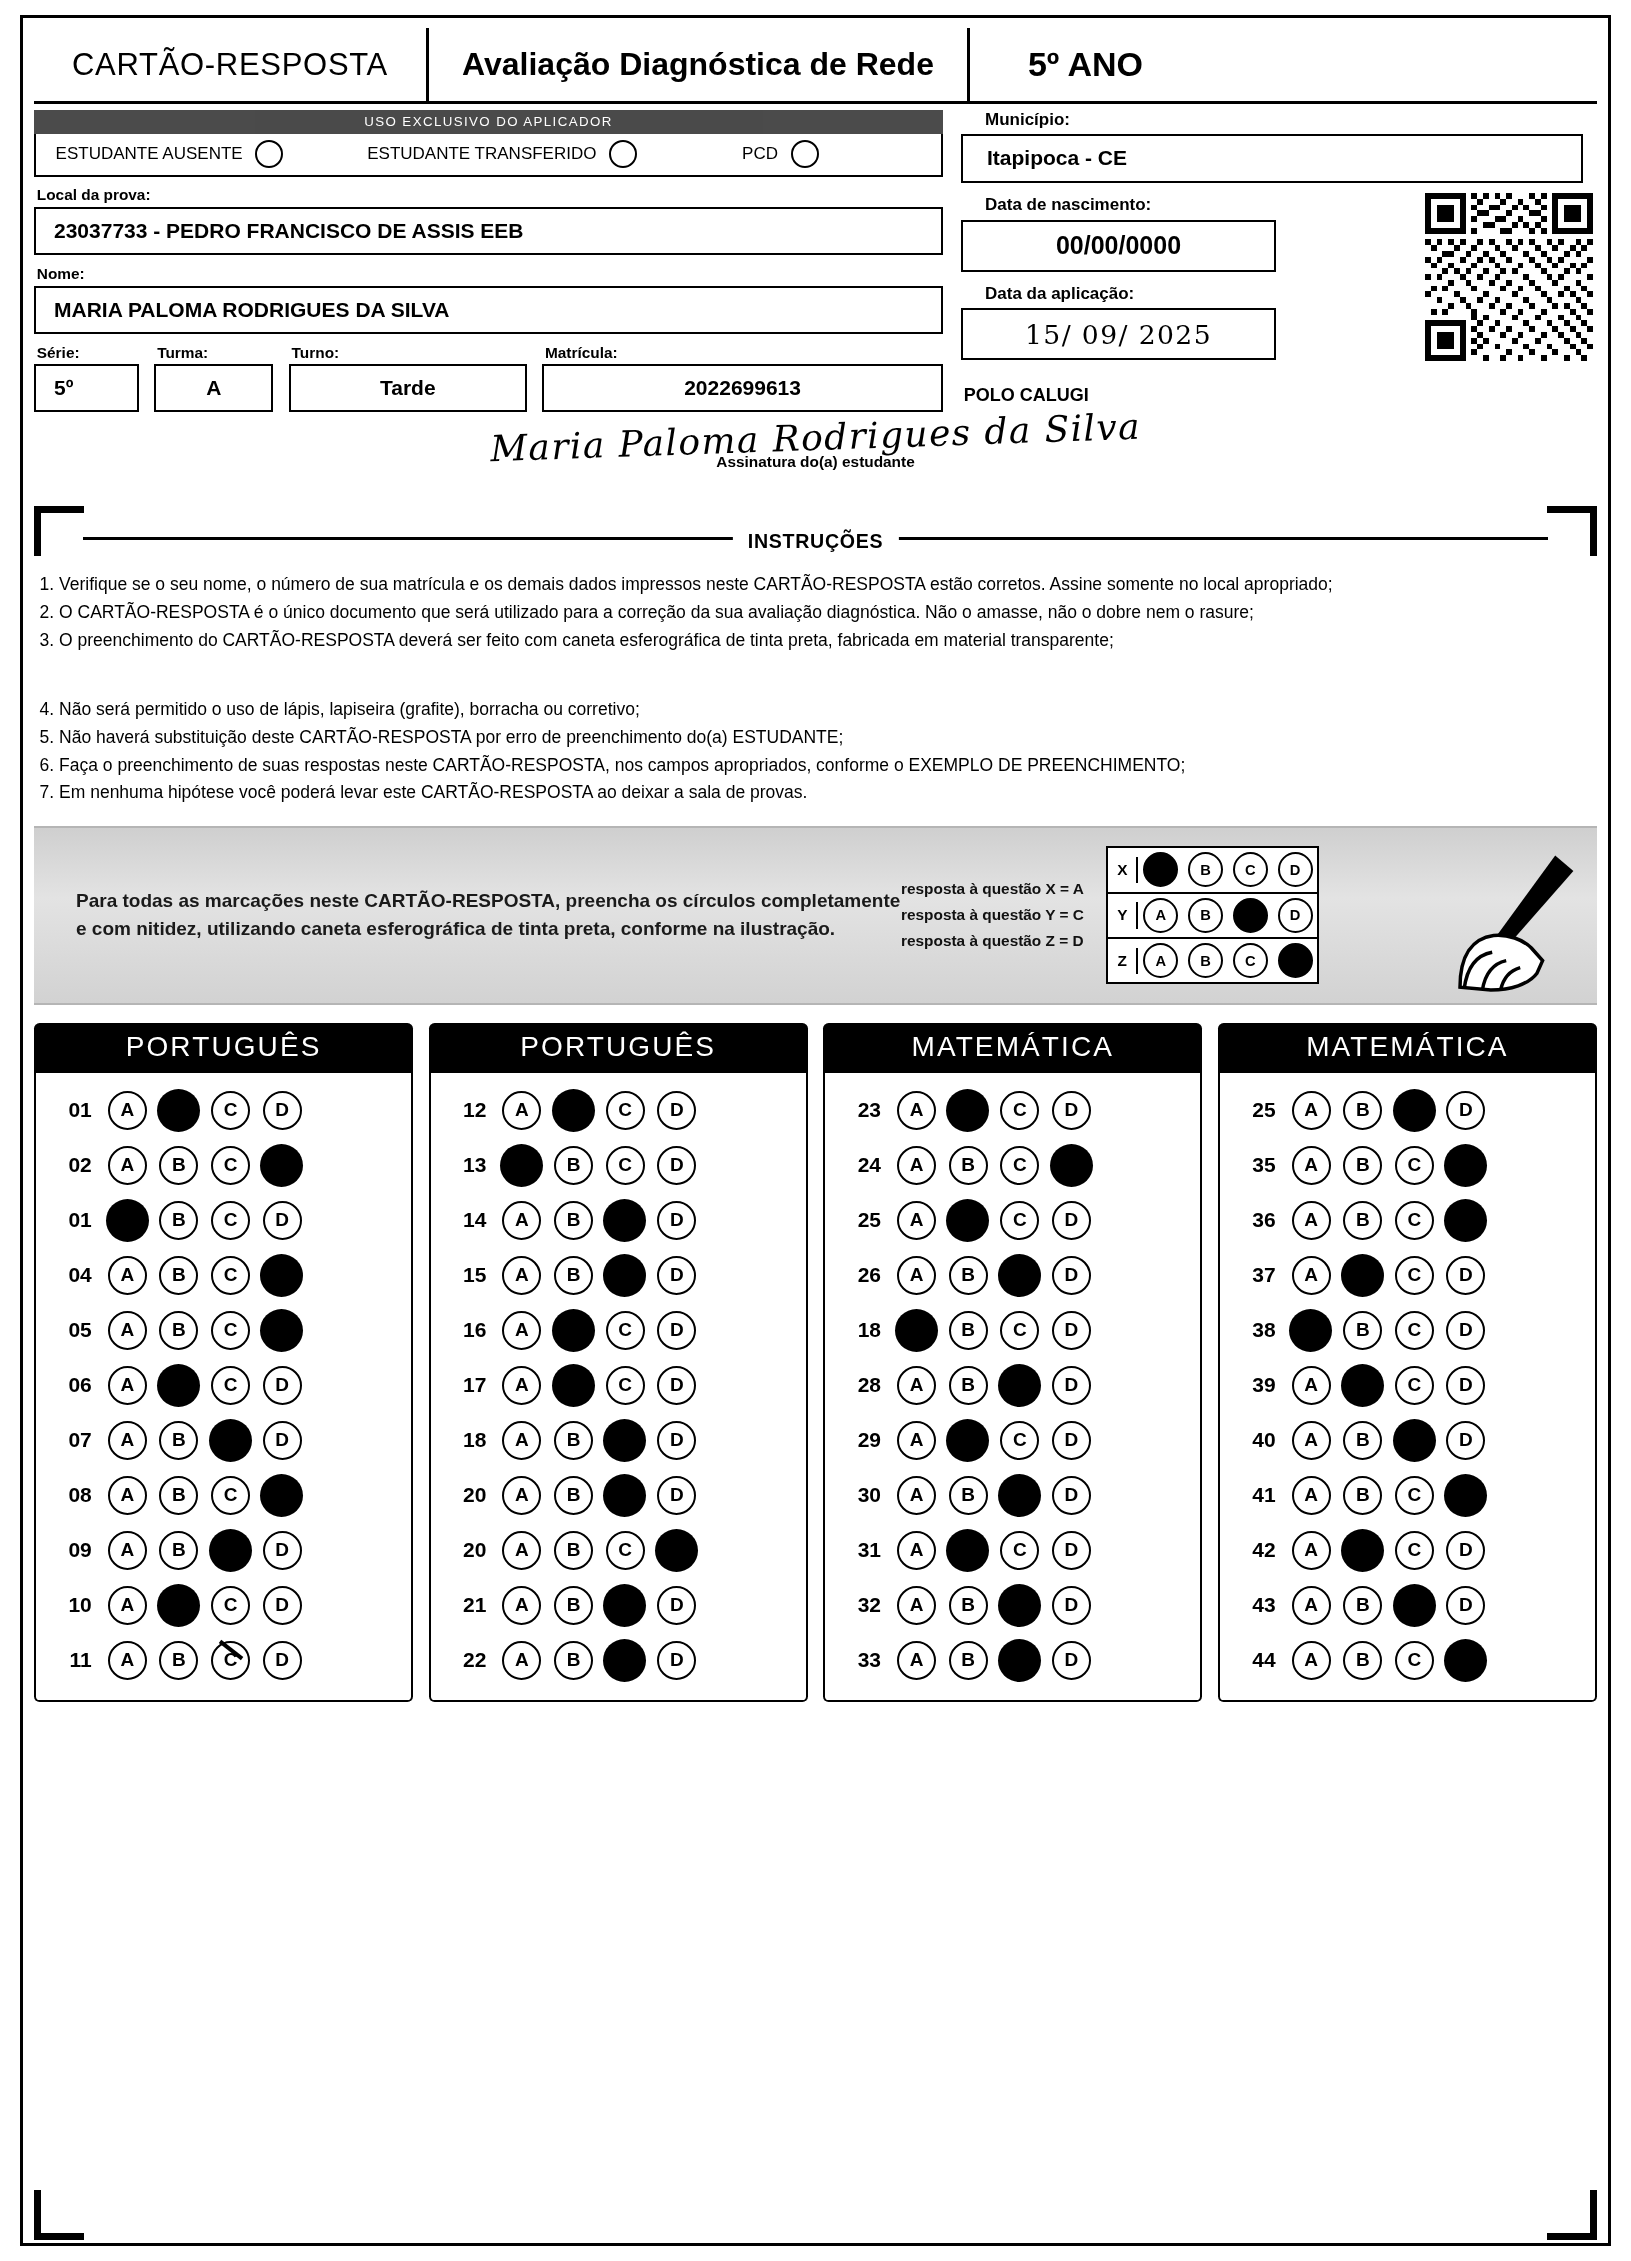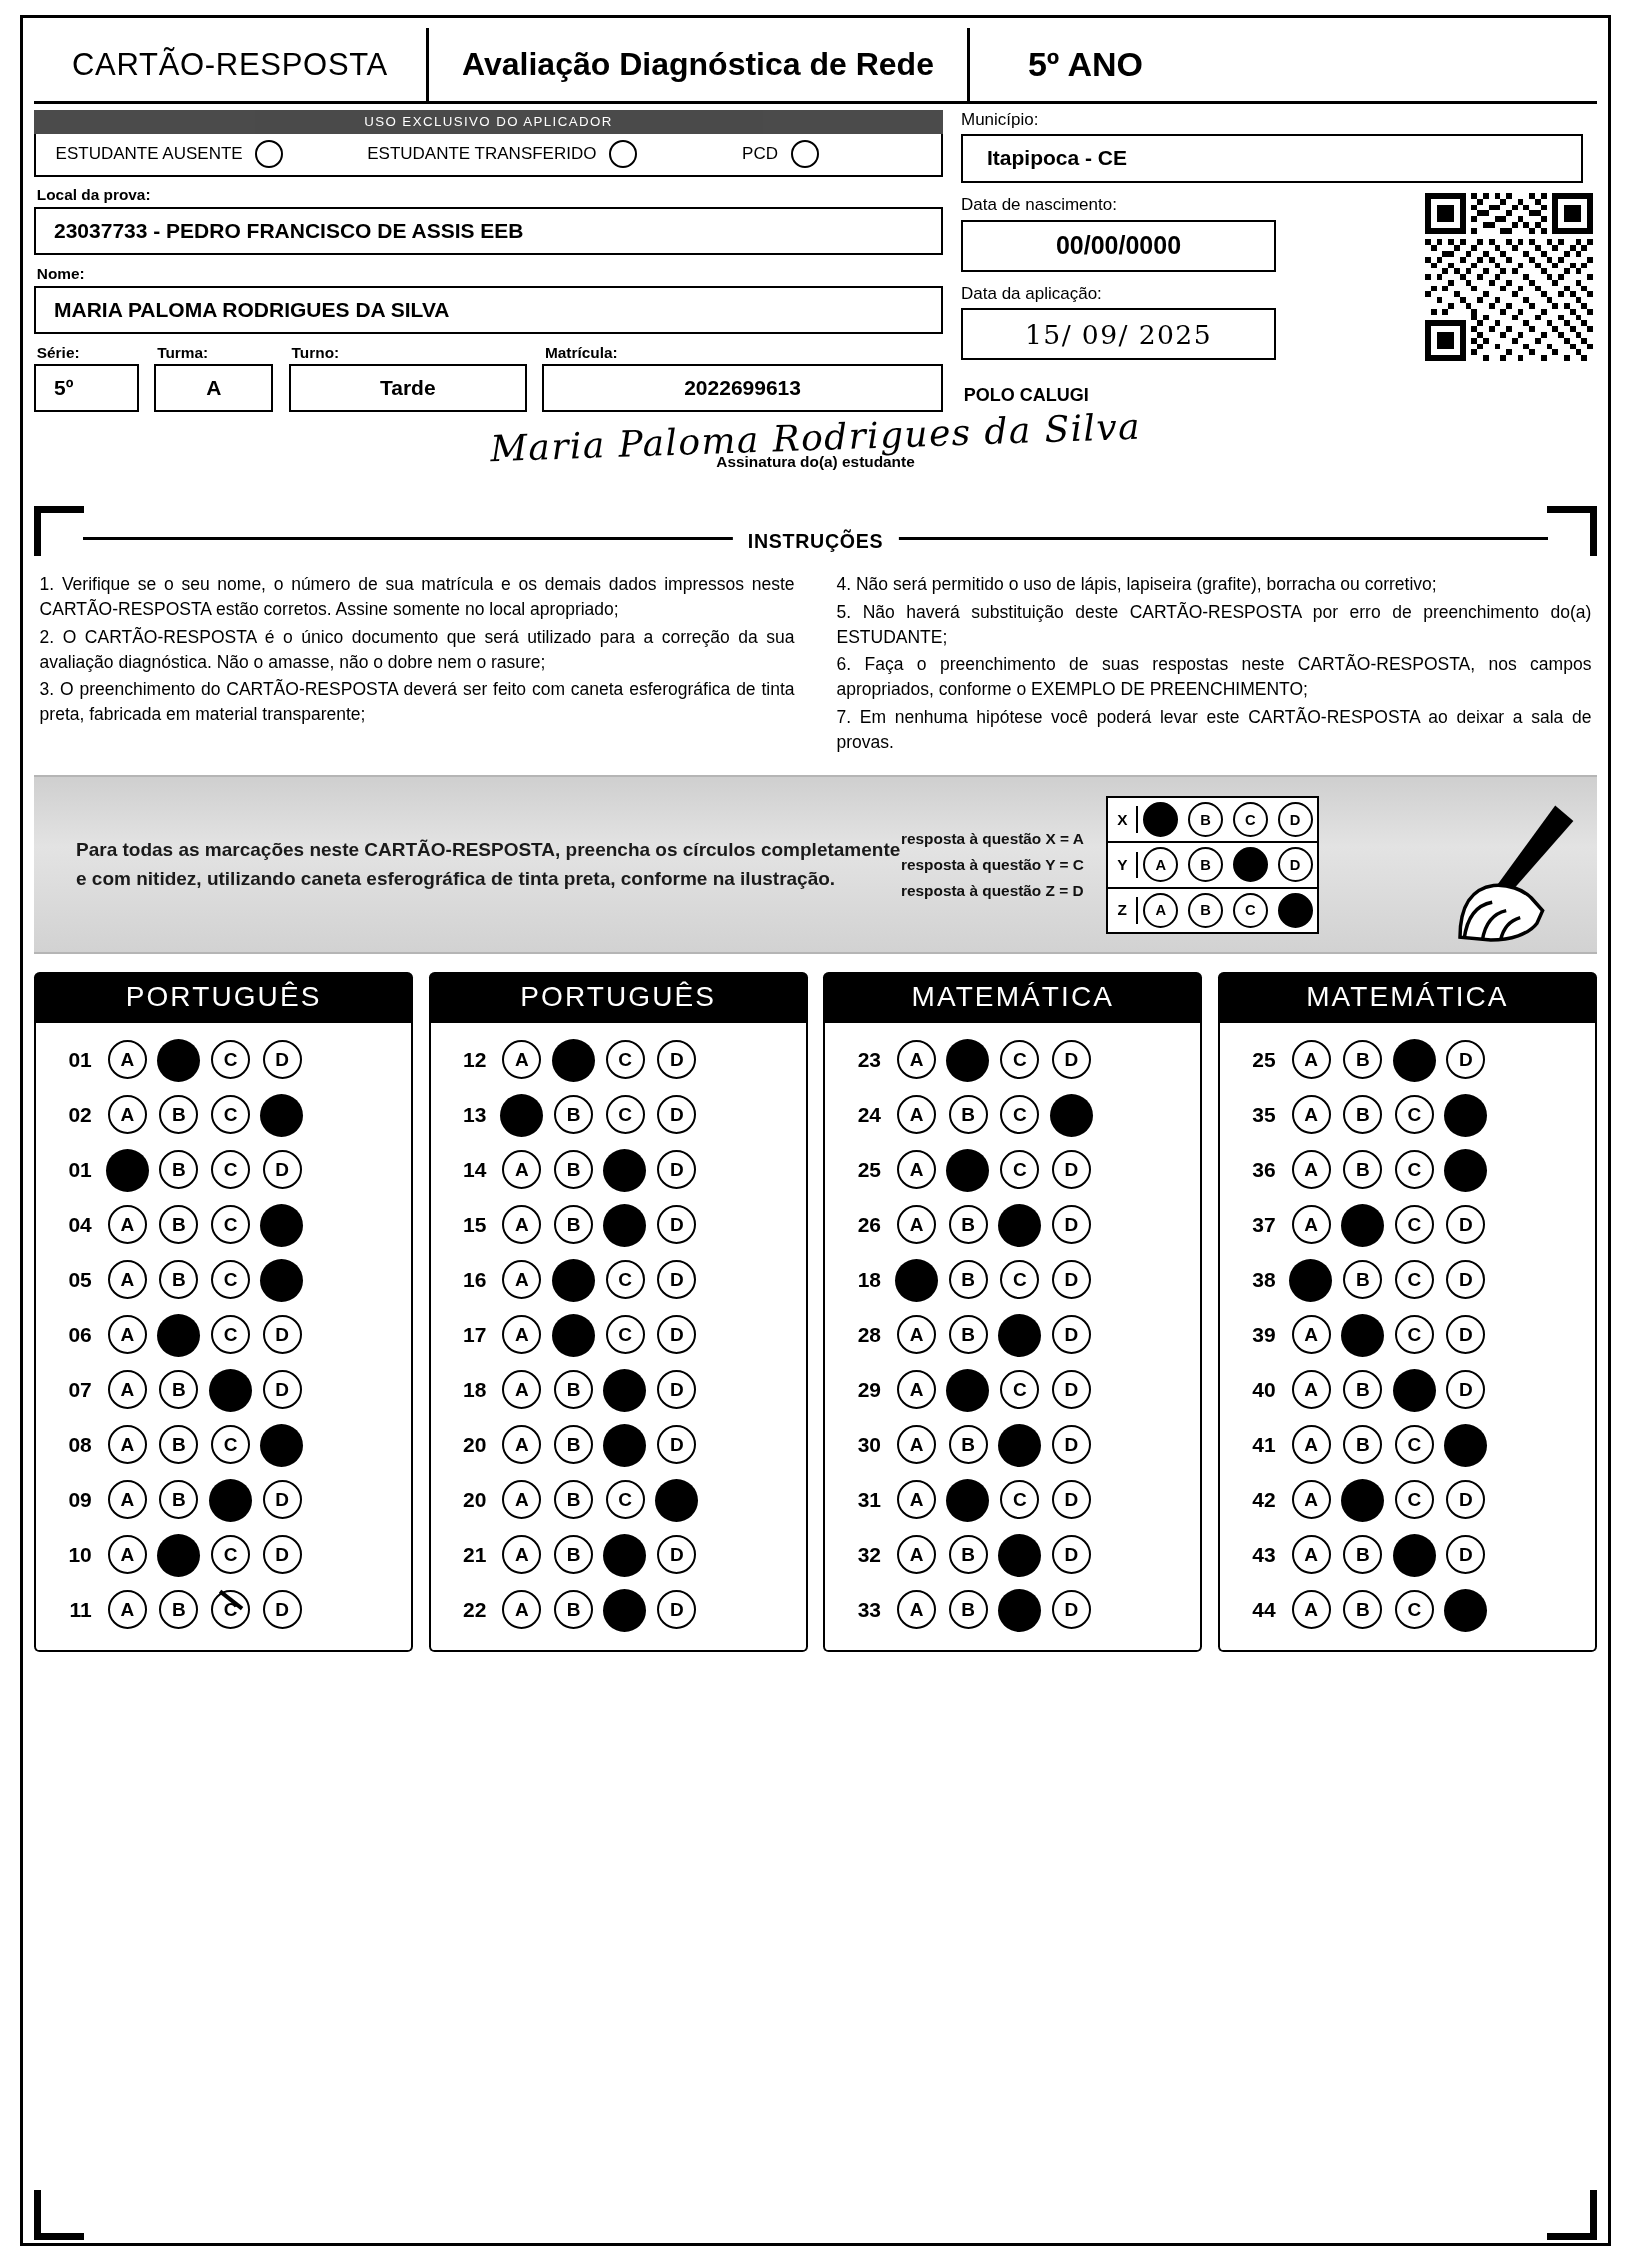"Município:" .muni-label { font-weight: normal -> bold; margin-left: none -> 24px }
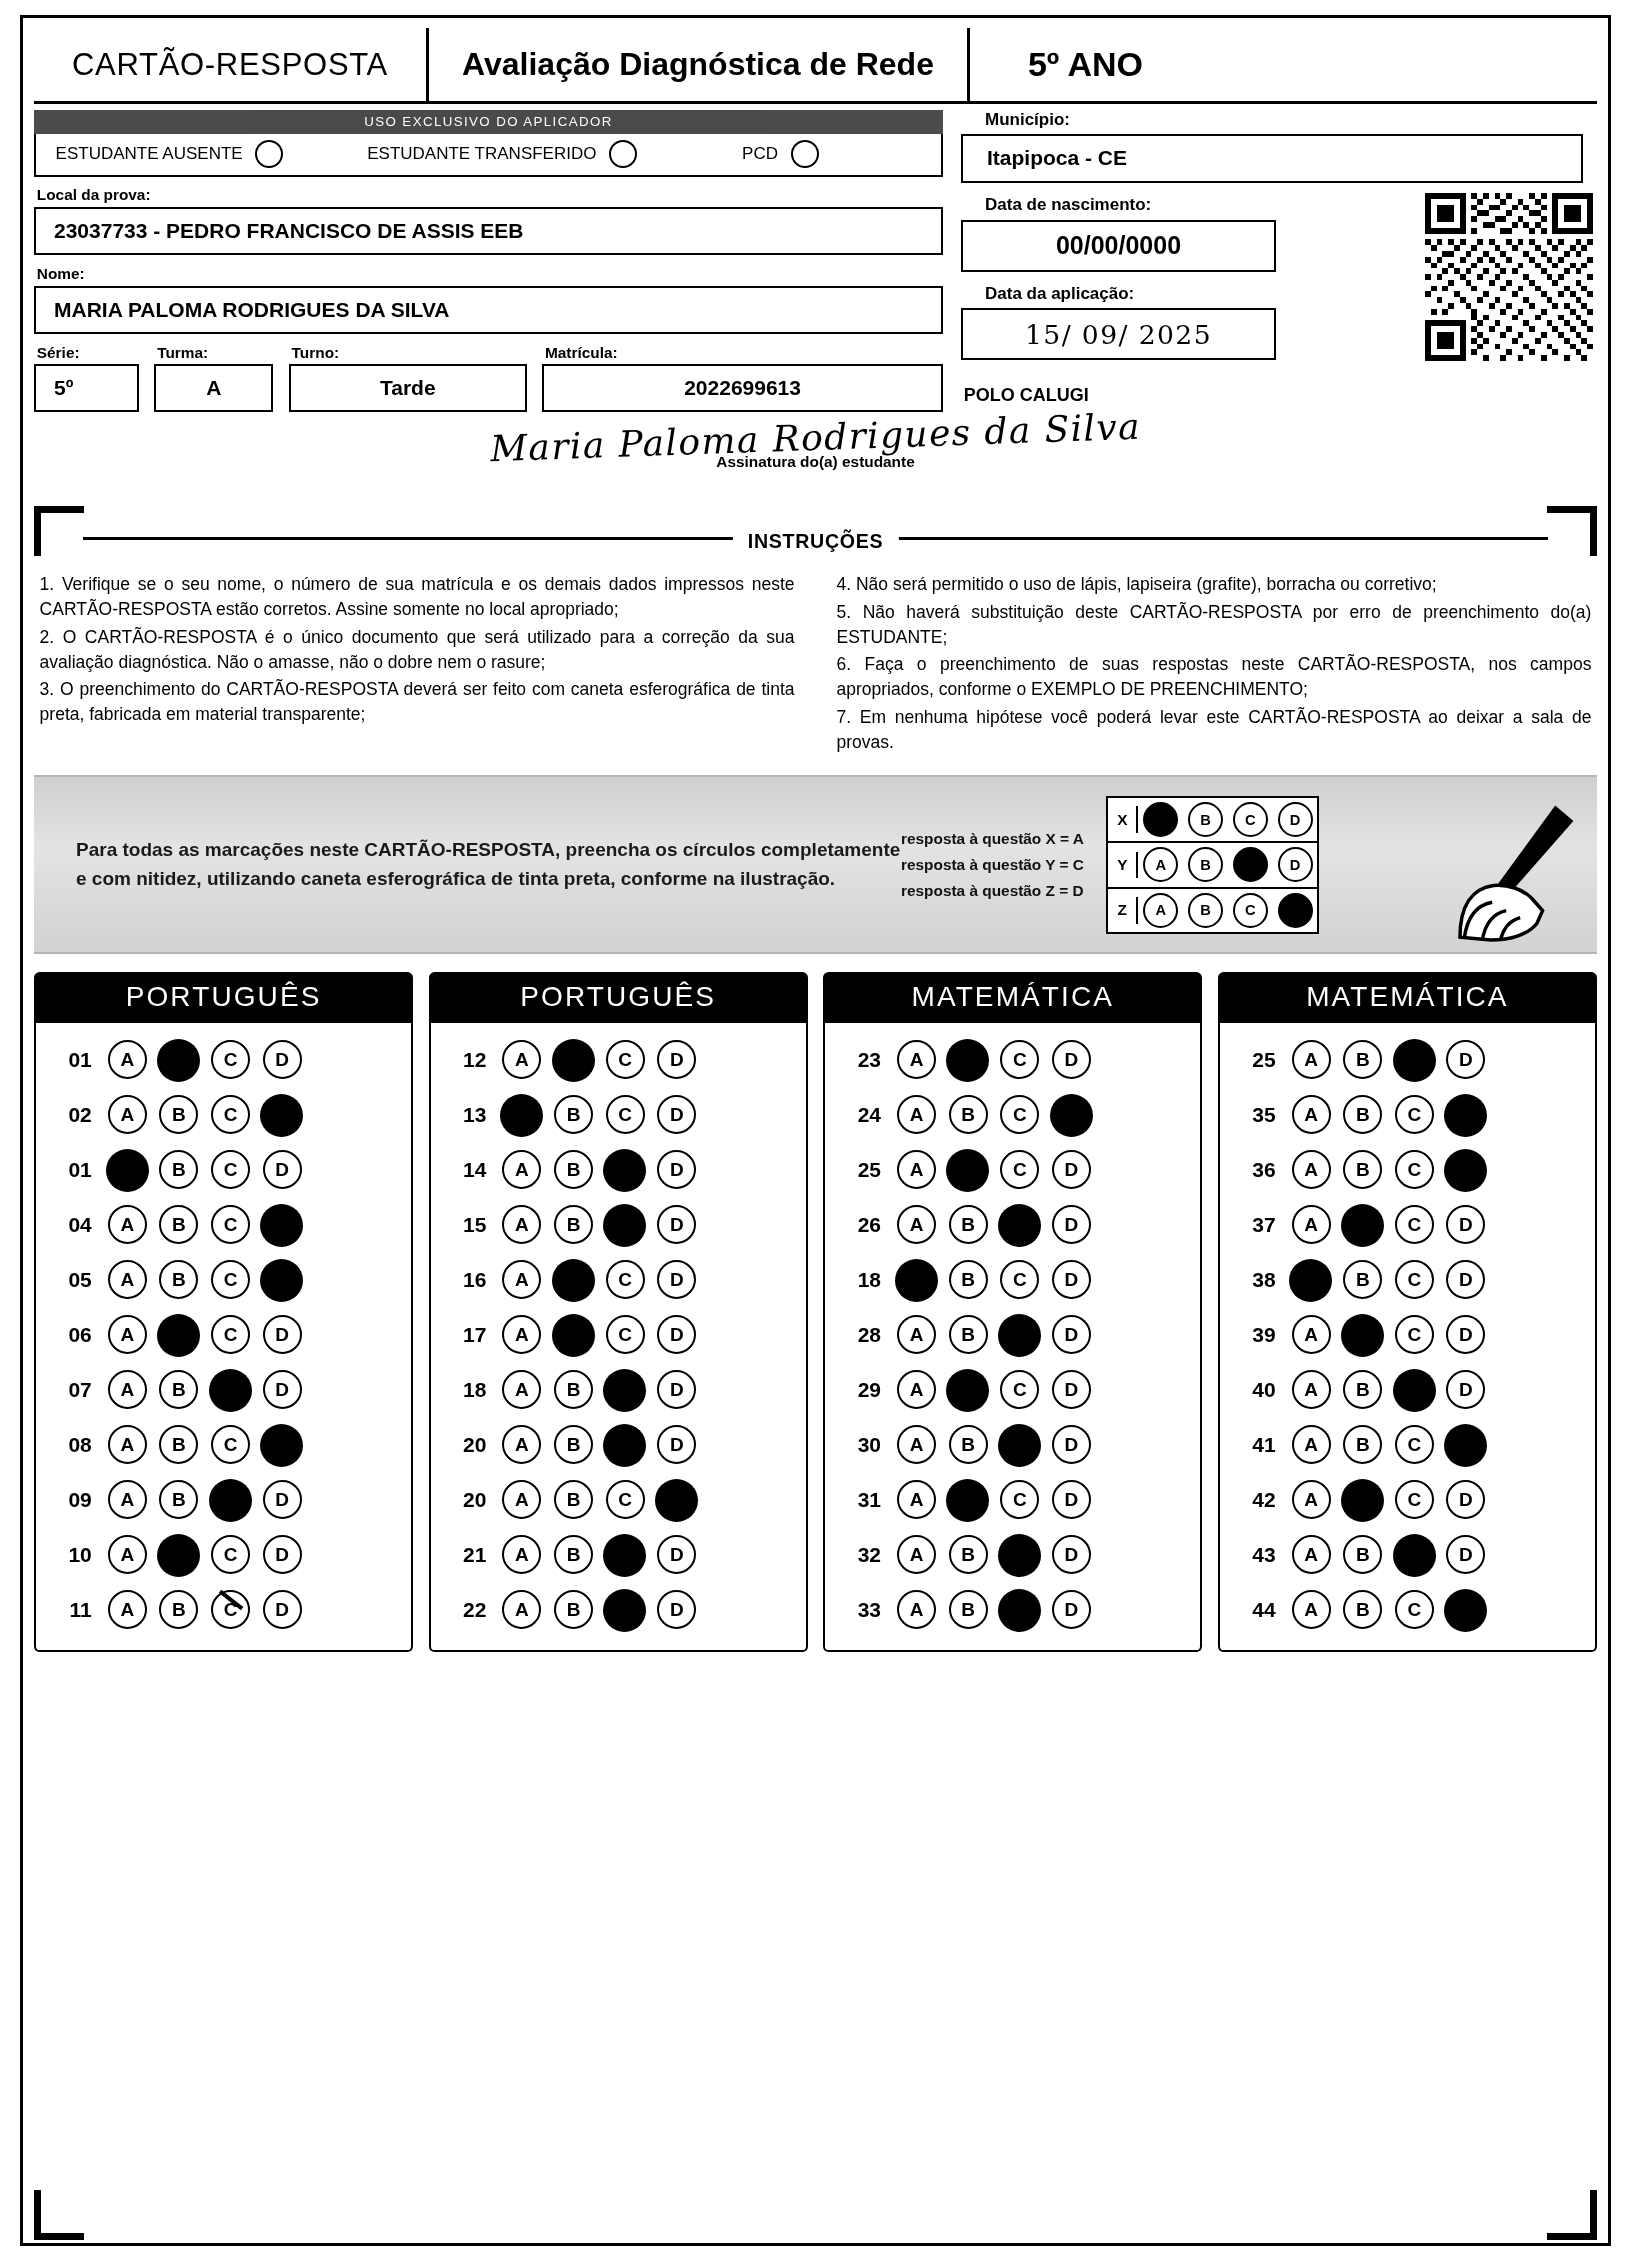"1. Verifique se o seu" .instr-cols { flex-direction: none -> column }
